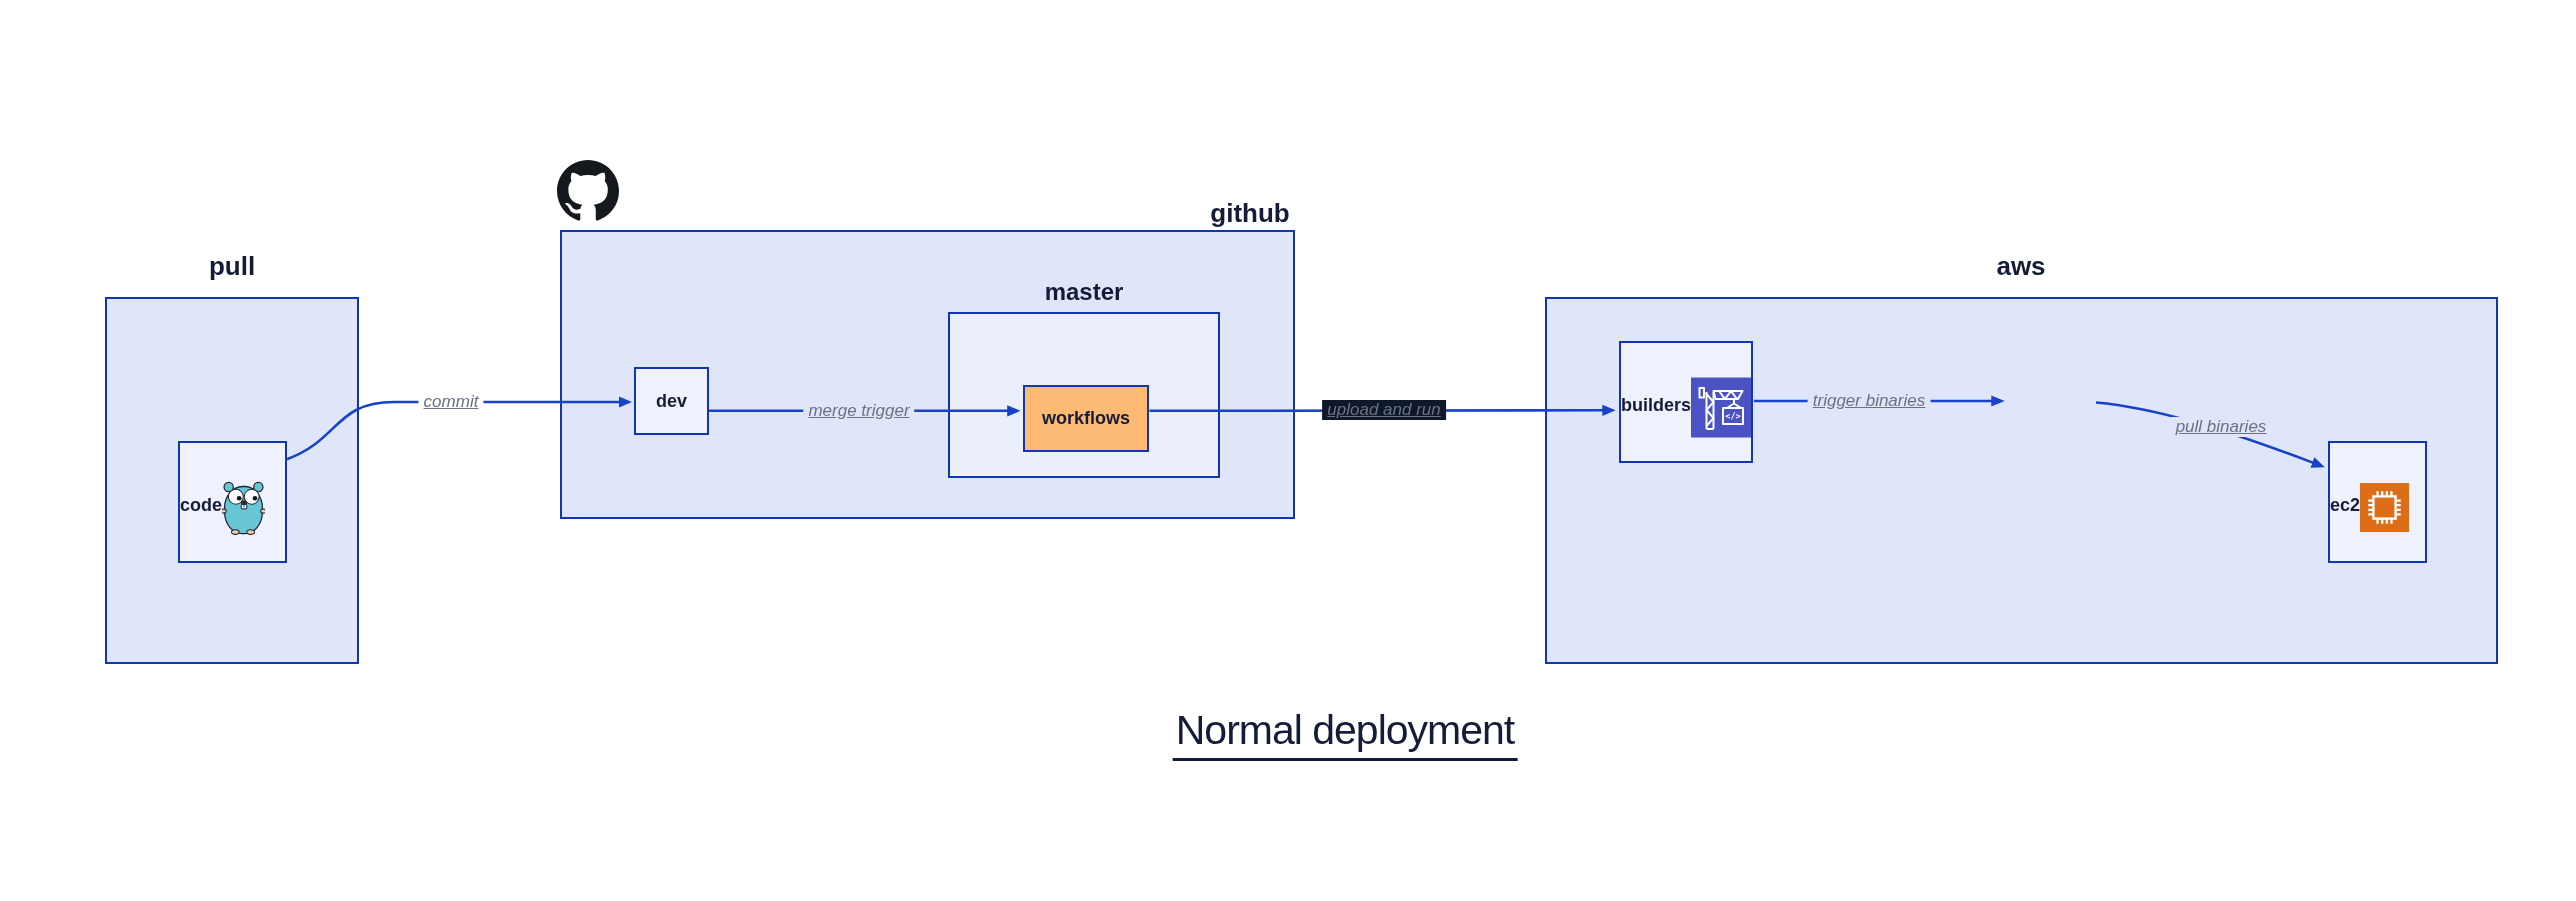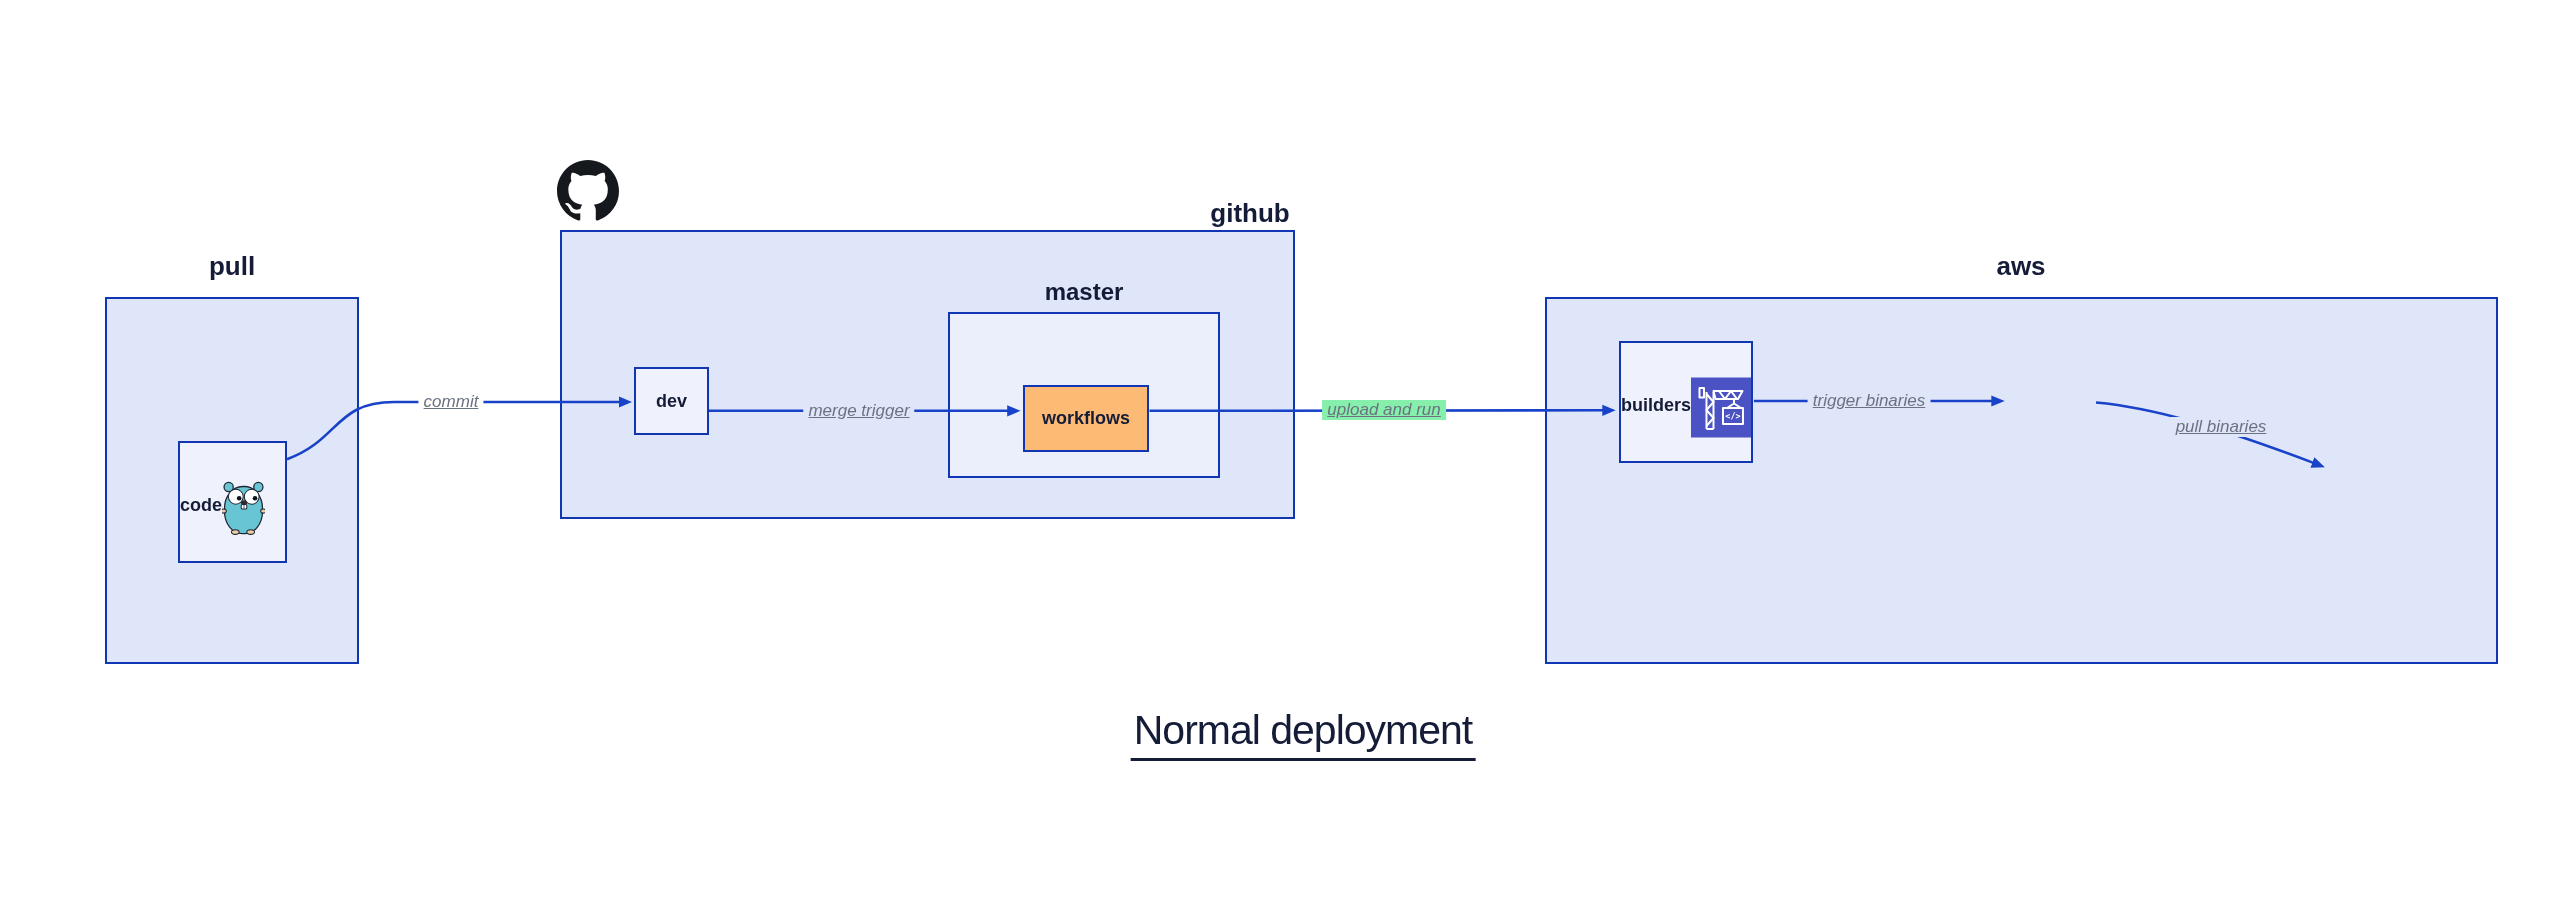"upload and run" div.elabel { background: #86efac -> #0f172a }
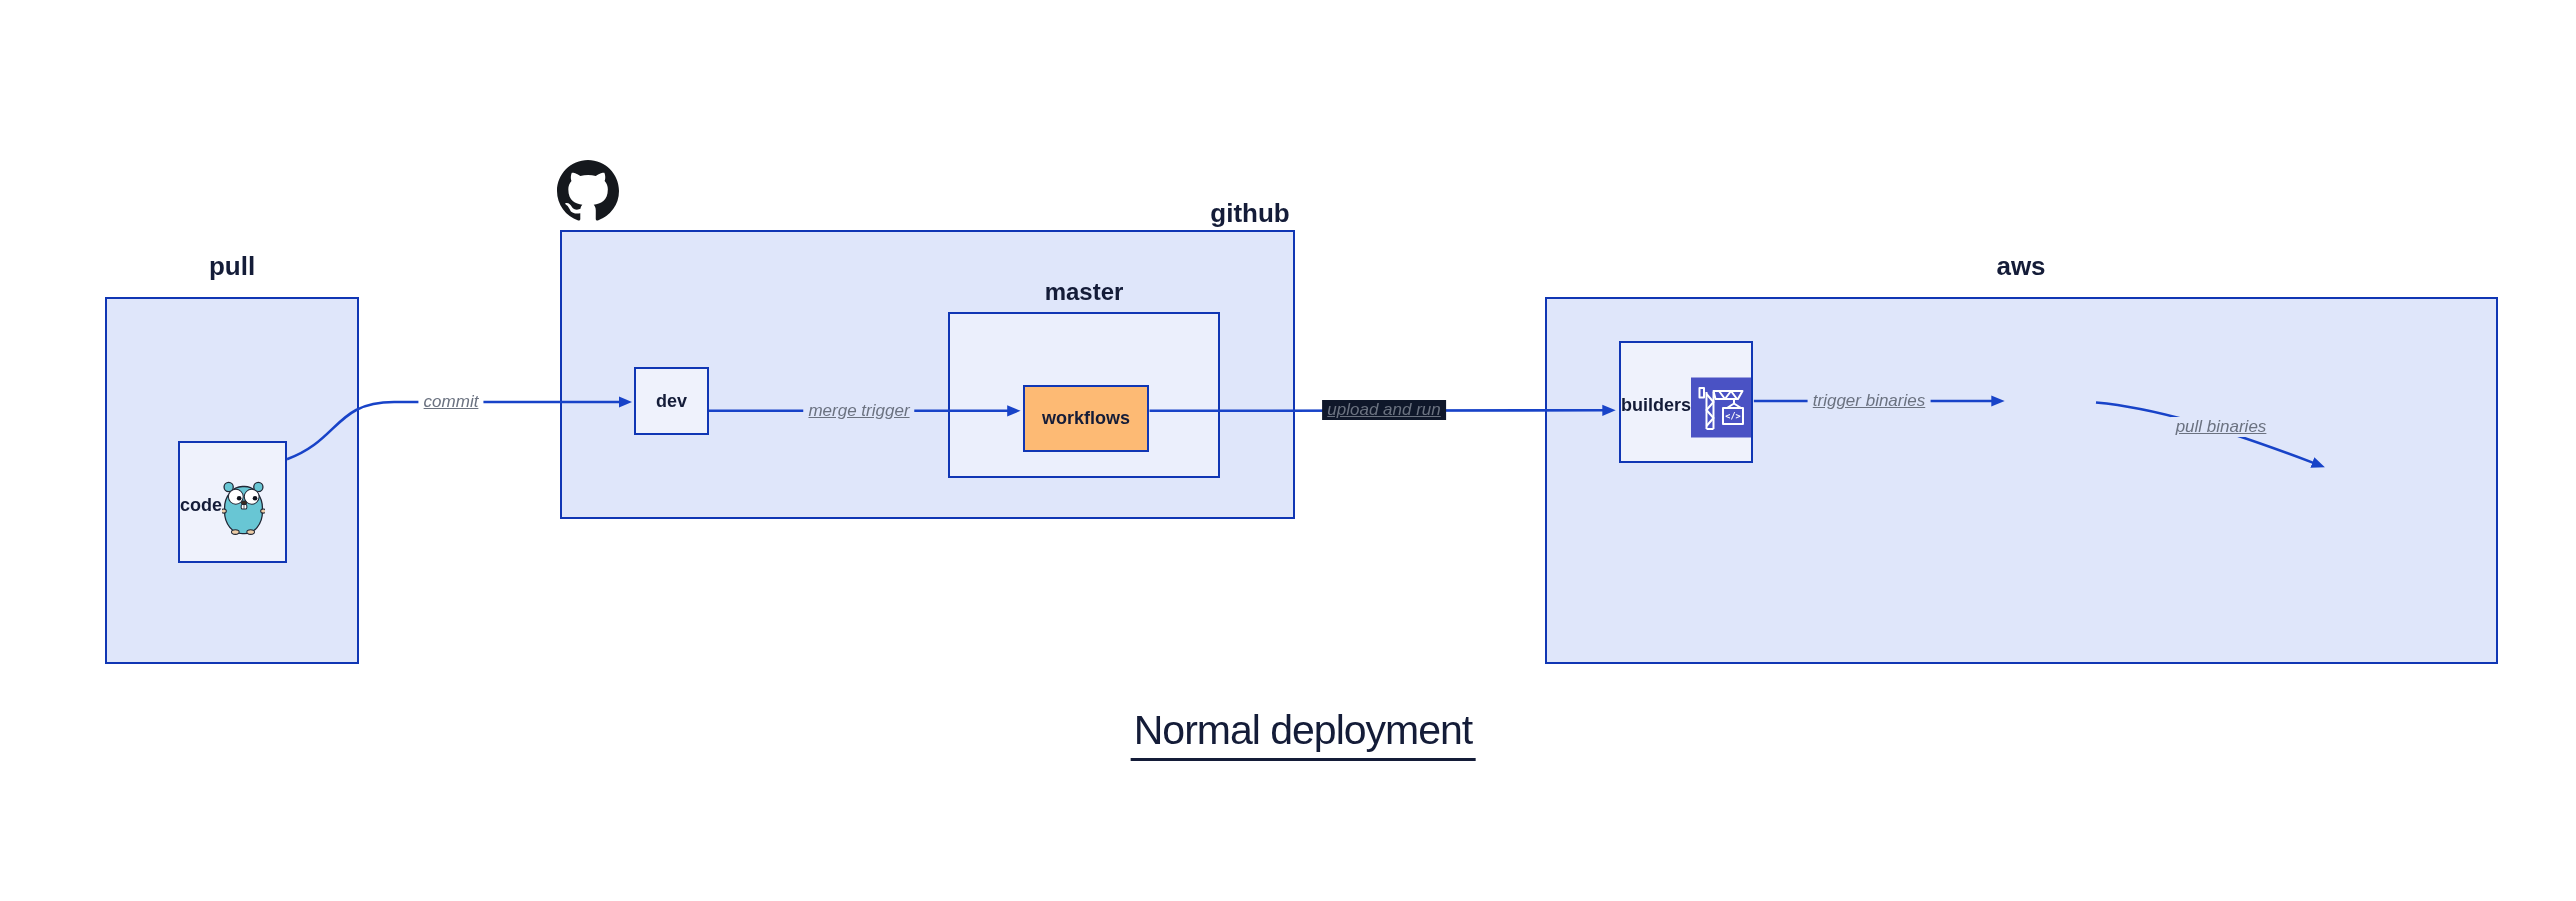"ec2" div.node { html: none -> <div> <div>ec2</div> <svg> <rect></rect> <g> <rect></rect> <path></path> <path></path> <path></path> <path></path> </g> </svg> </div> }
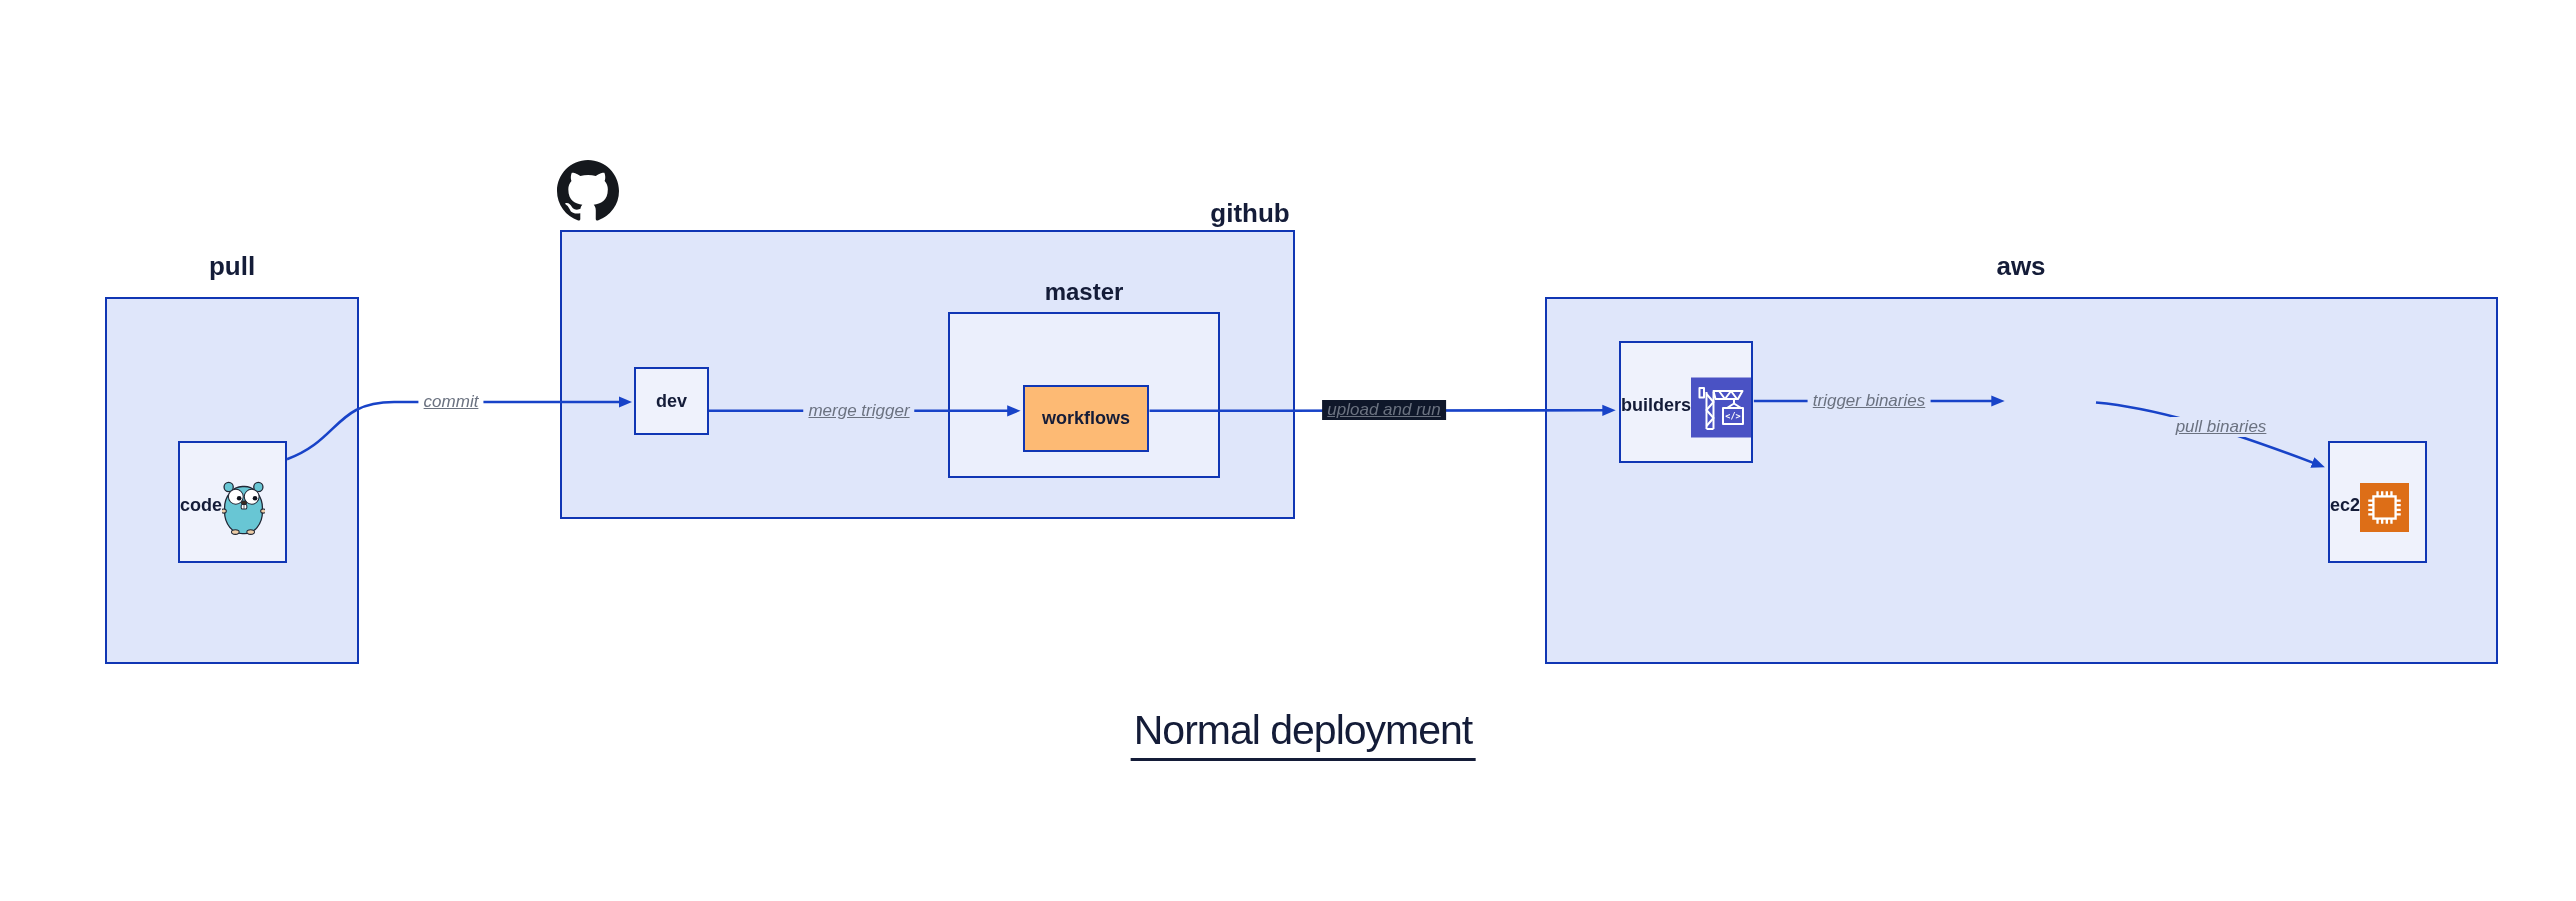"Normal deployment" .title { margin-left: none -> 42px }
